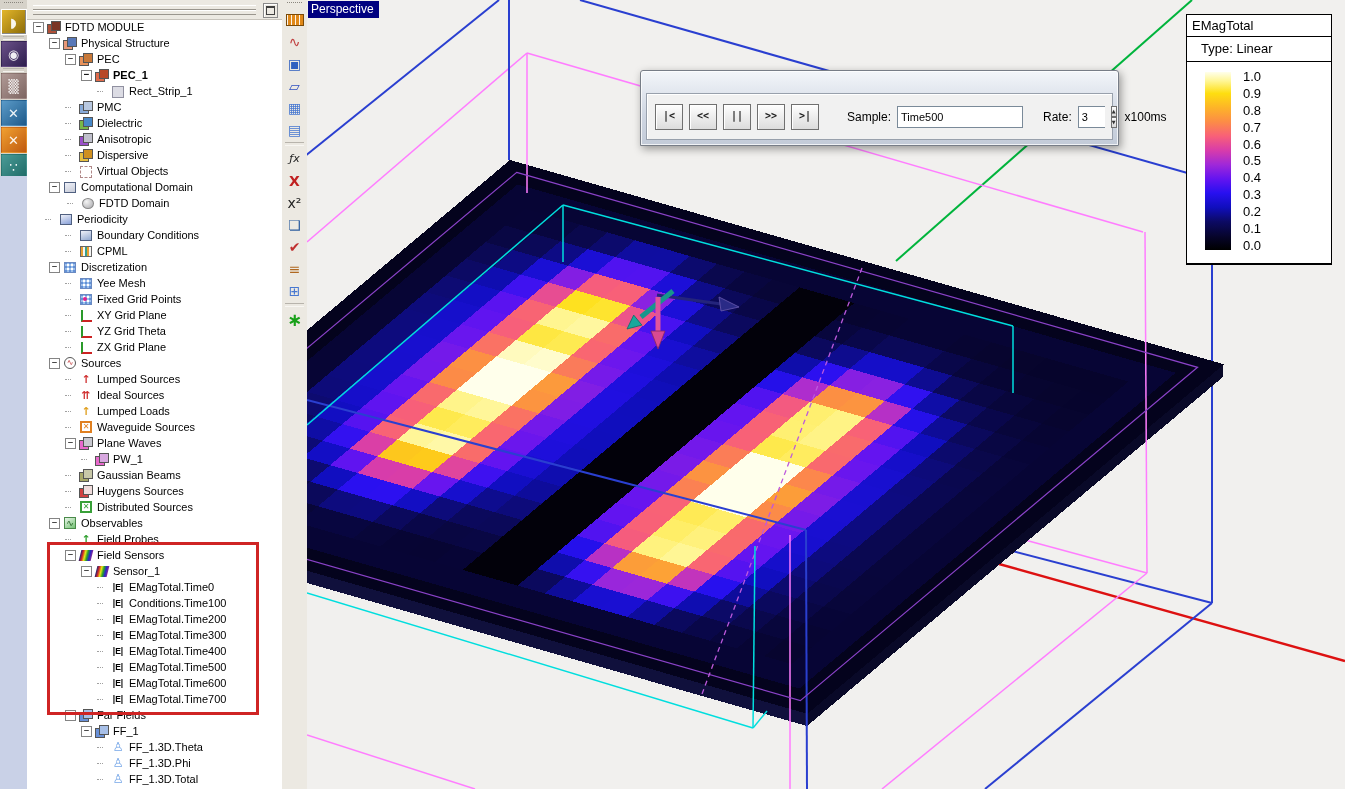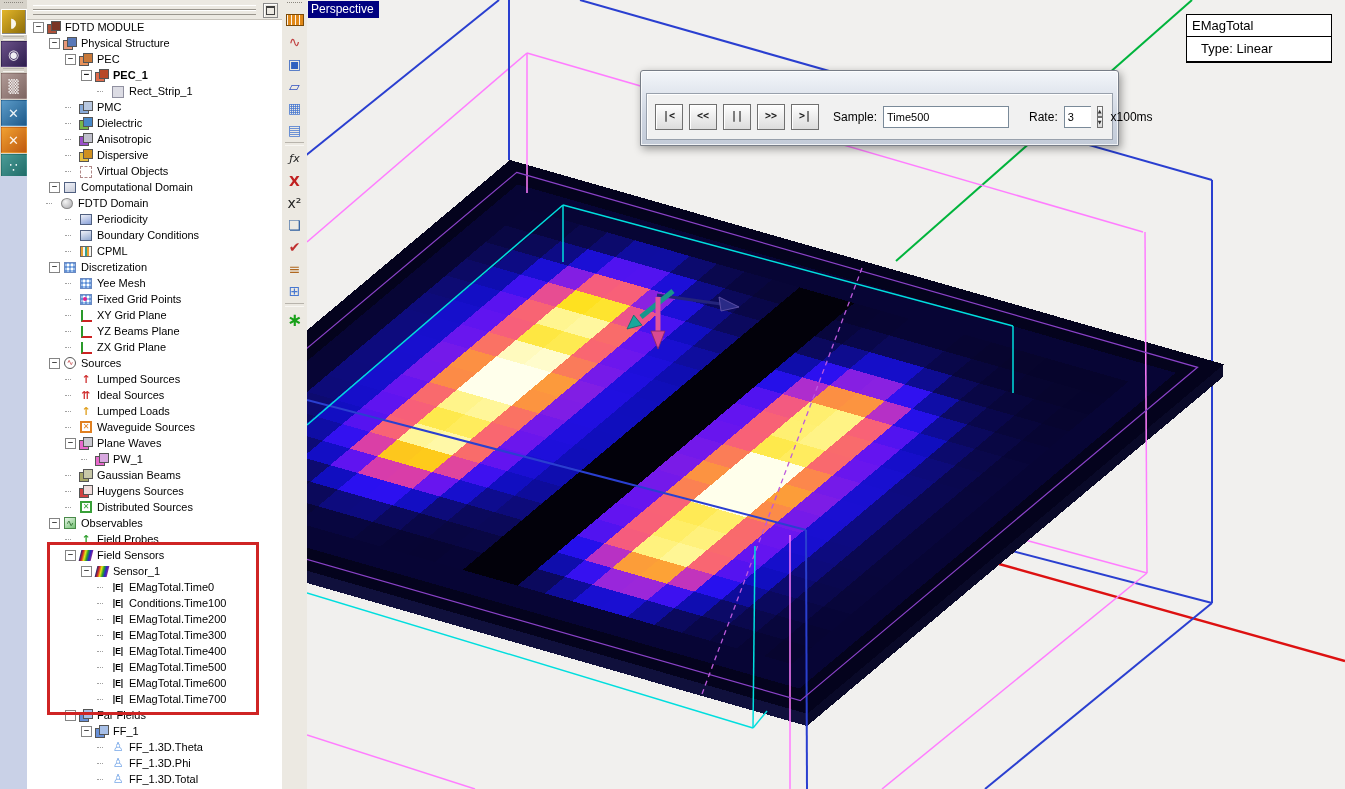"1.0" div { html: none -> <div> <div></div> <div> <span>1.0</span> <span>0.9</span> <span>0.8</span> <span>0.7</span> <span>0.6</span> <span>0.5</span> <span>0.4</span> <span>0.3</span> <span>0.2</span> <span>0.1</span> <span>0.0</span> </div> </div> }
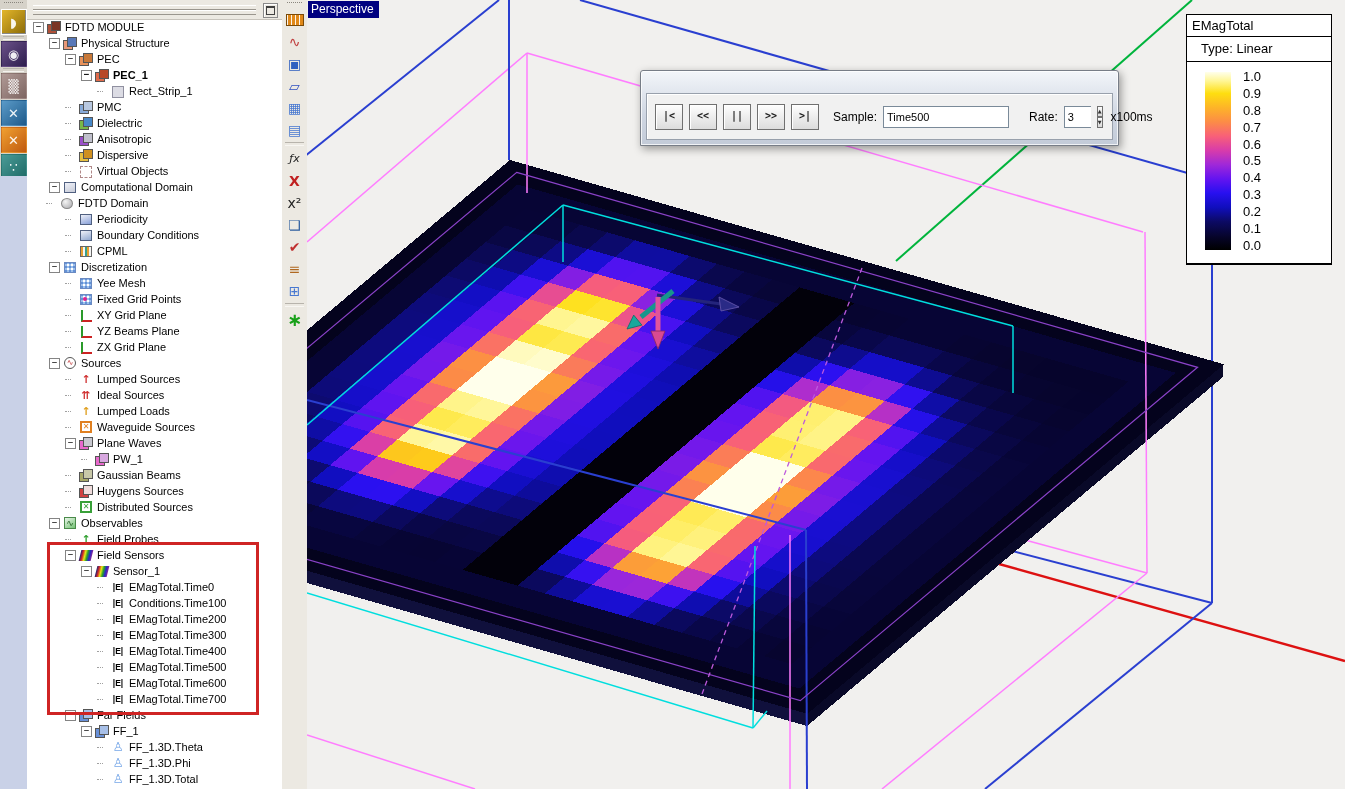"Sample:" .alabel { margin-left: 8px -> 22px }
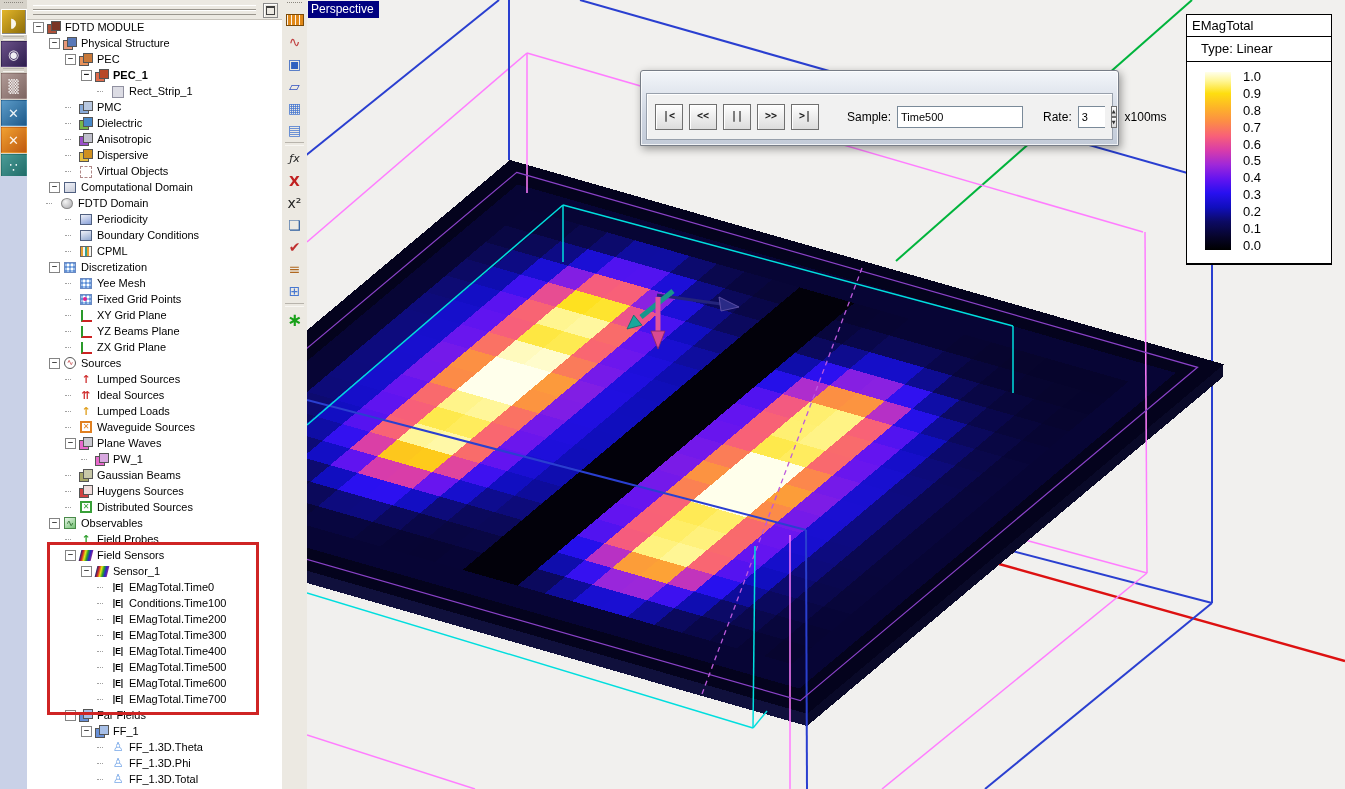"FDTD Domain" div.trow { padding-left: 19px -> 40px }
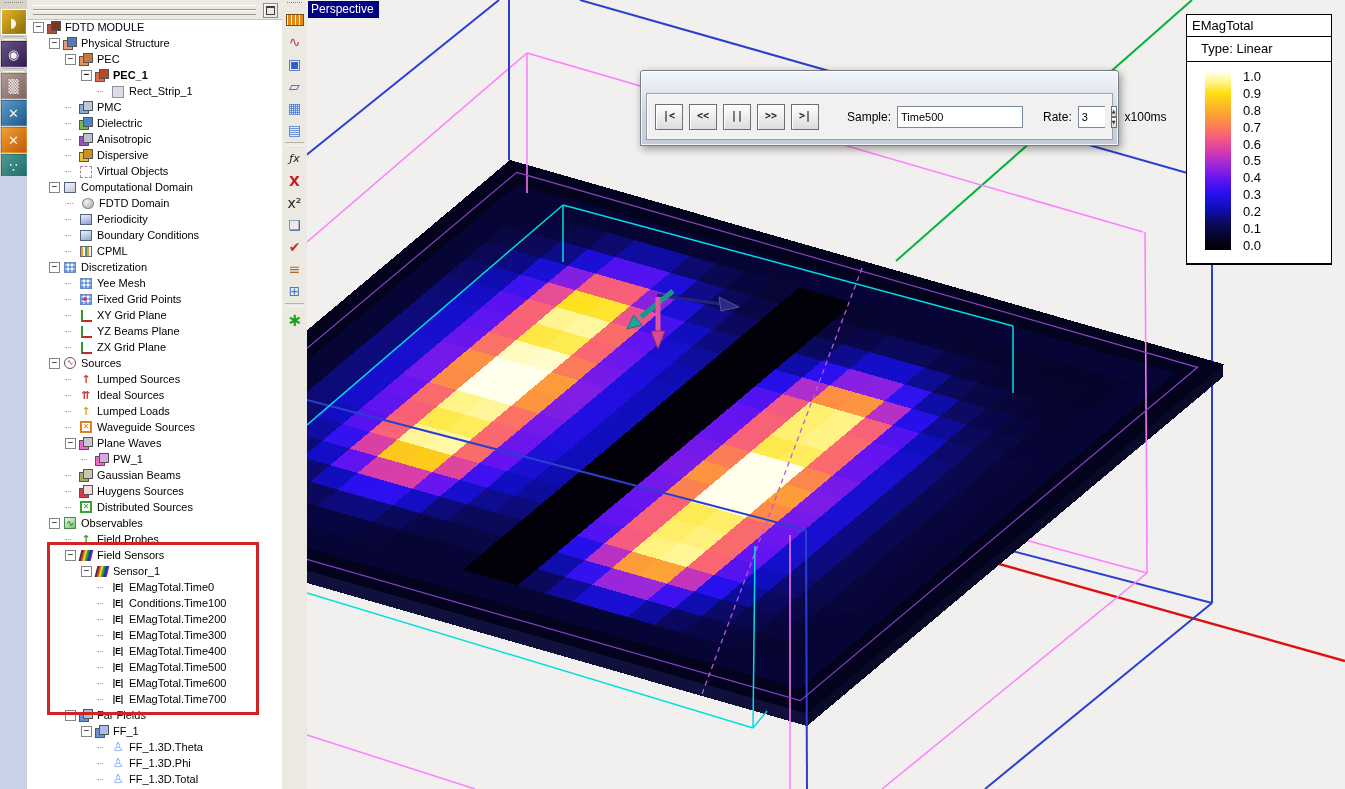"Periodicity" div.trow { padding-left: 38px -> 18px }
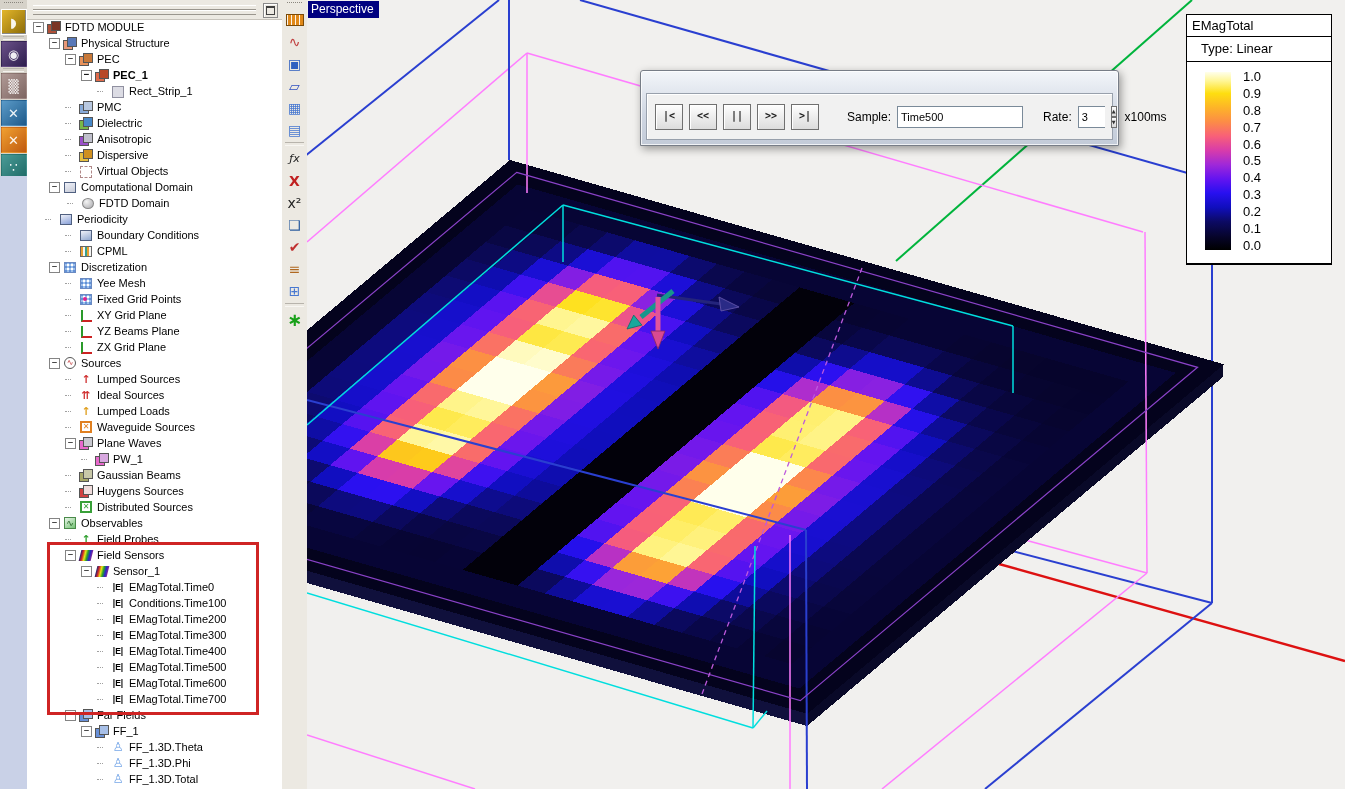"YZ Beams Plane" span.tlabel { text: Beams Plane -> Grid Theta }
